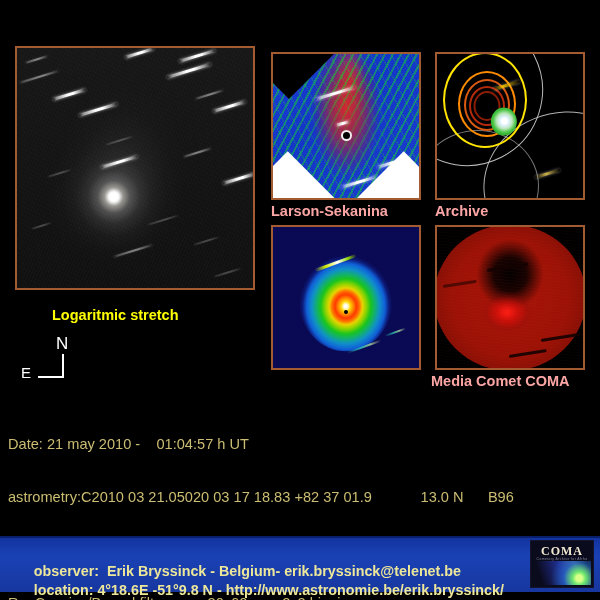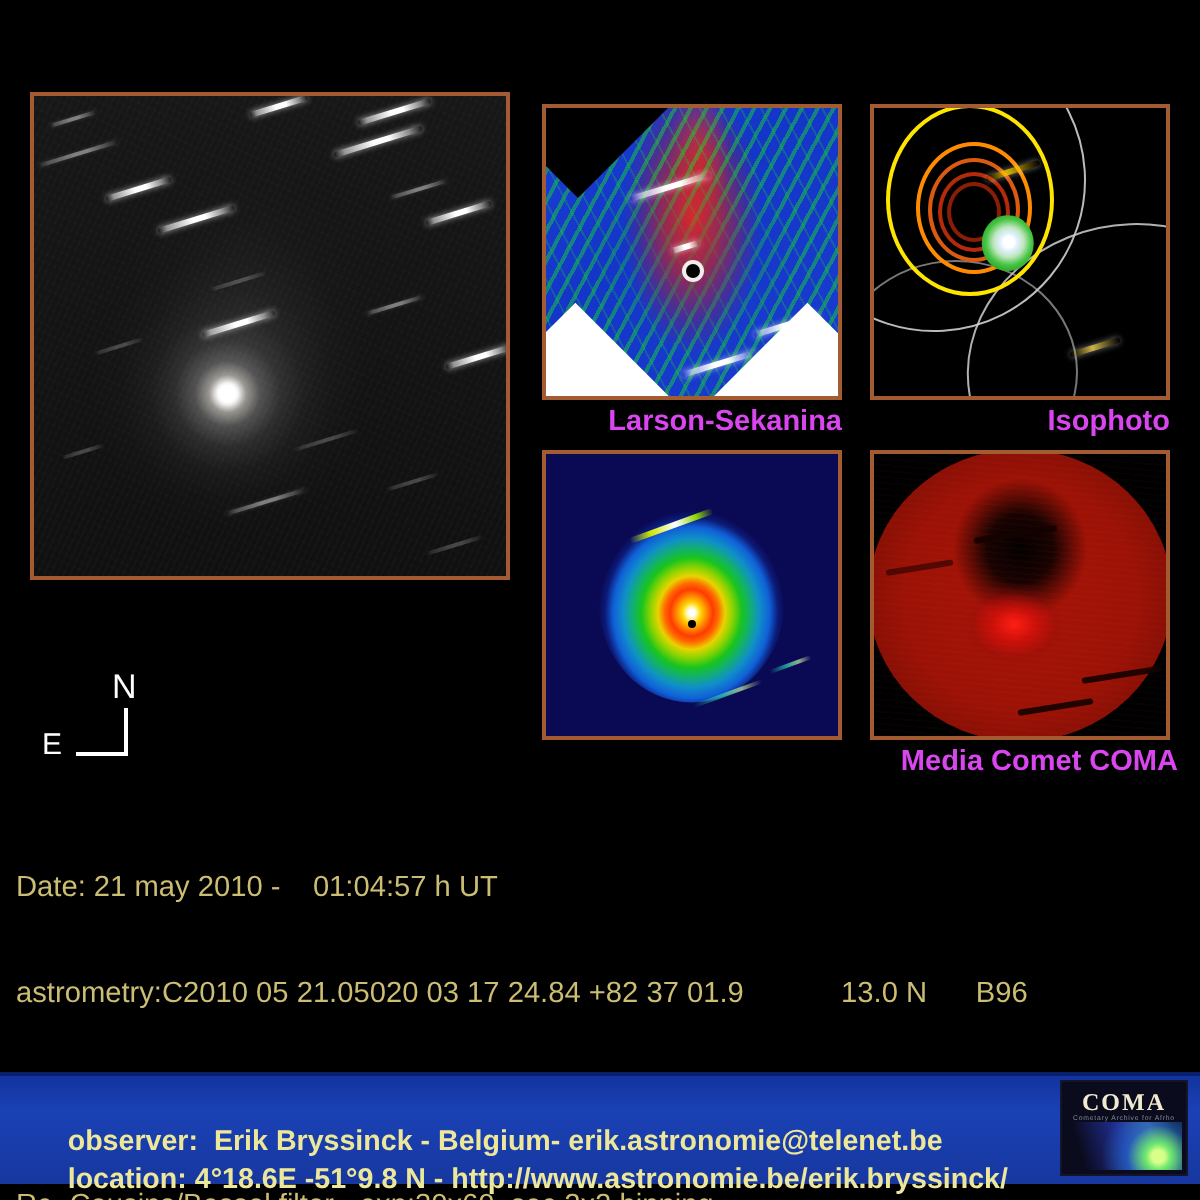"Larson-Sekanina" .caption { color: #d946ef -> #fca5a5; text-align: right -> left }
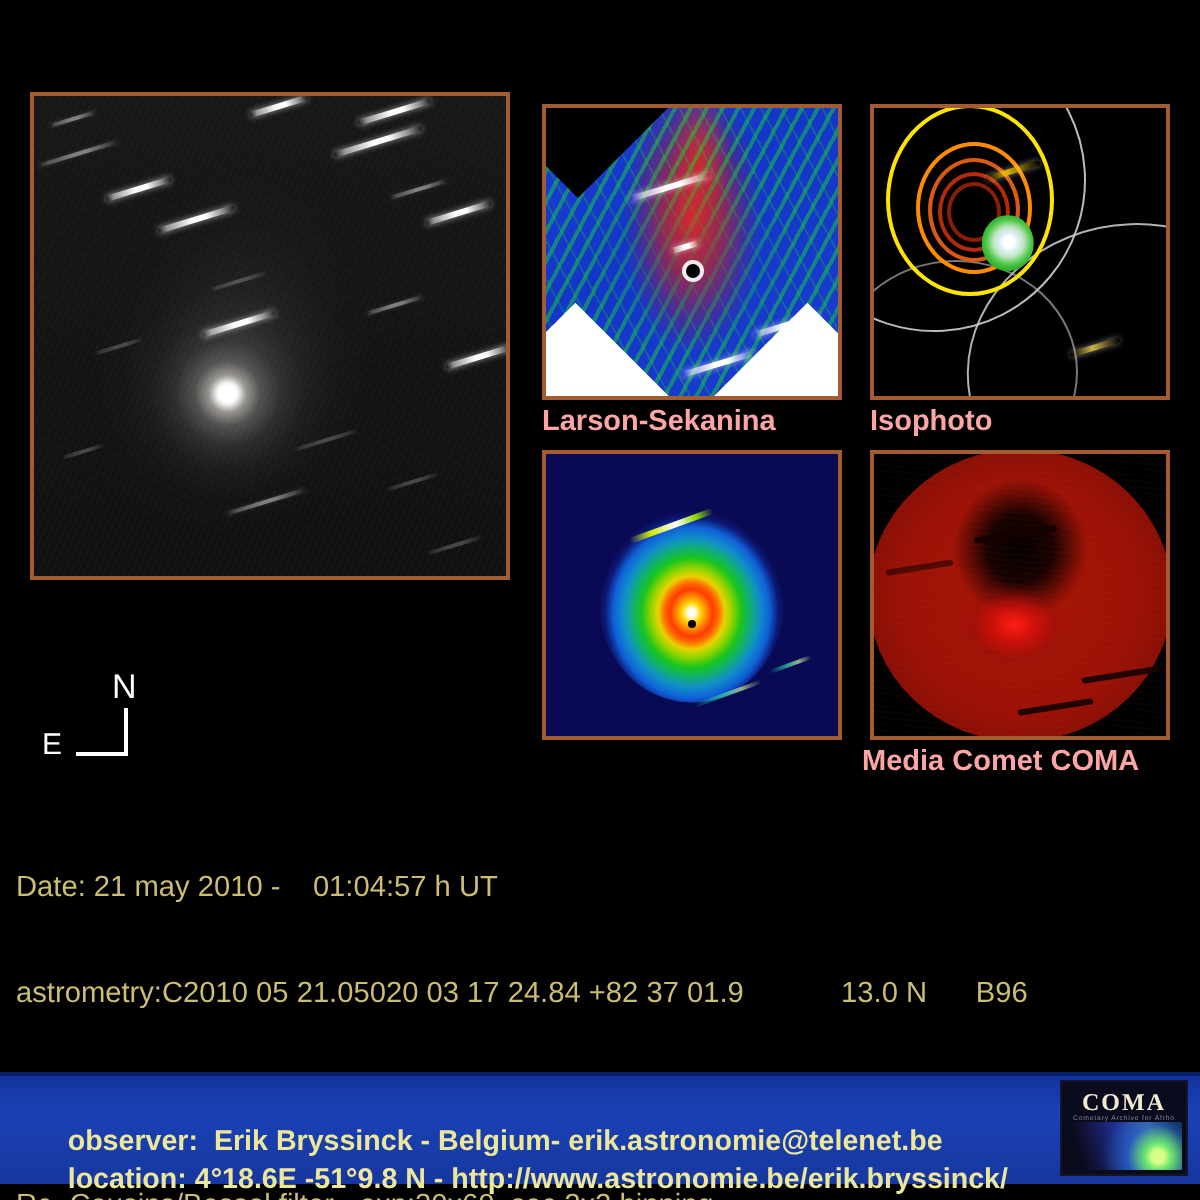"Isophoto" div.caption { text: Isophoto -> Archive }
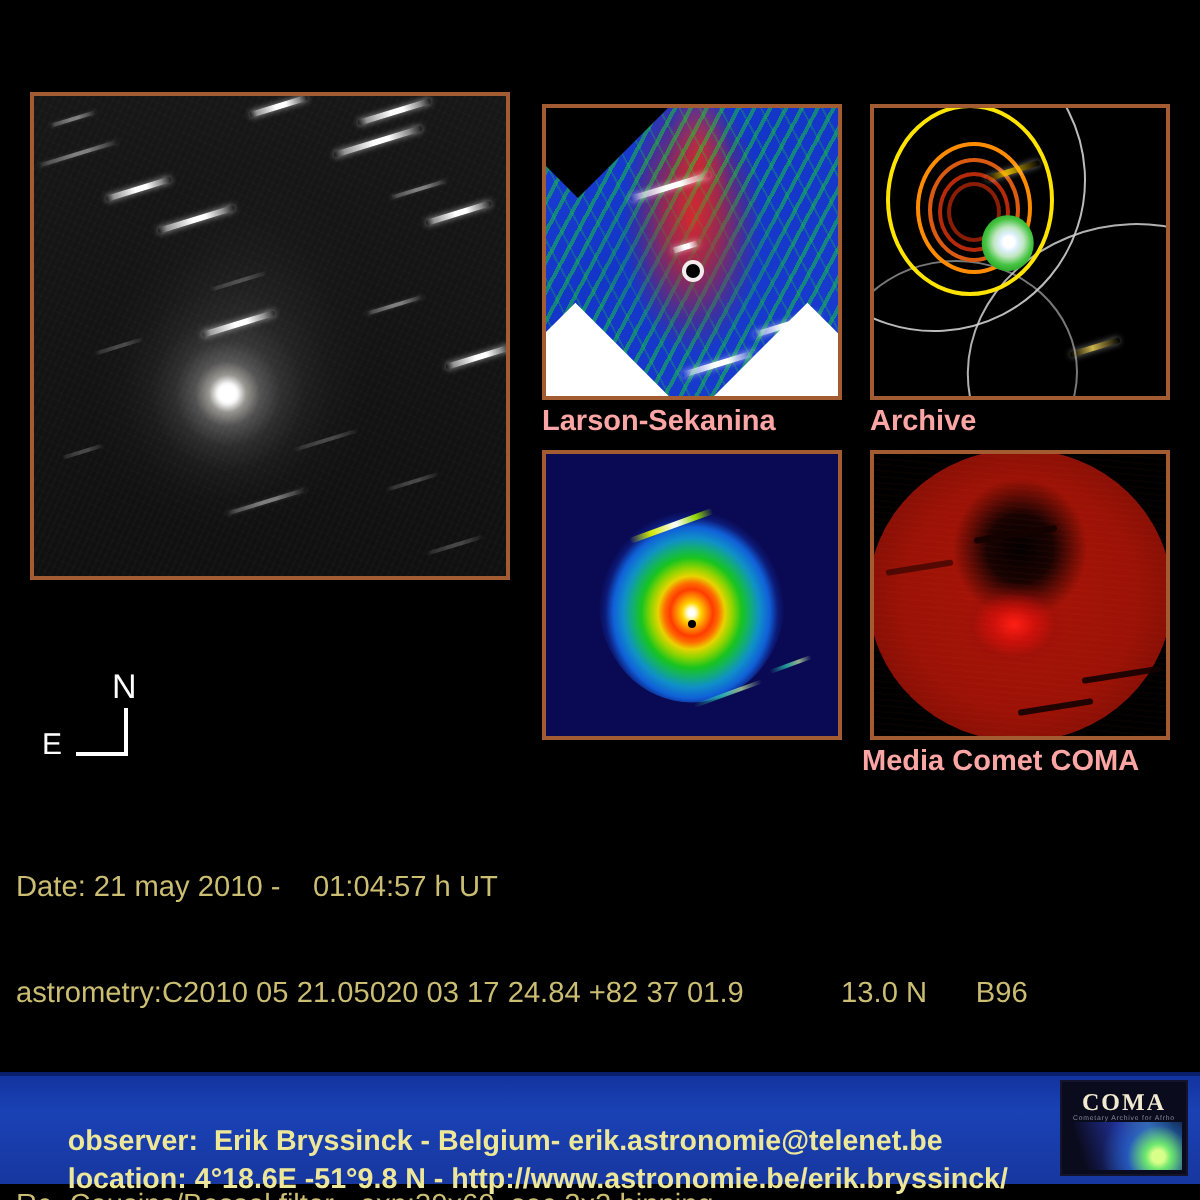"Logaritmic stretch" div.logstretch { html: none -> <div>Logaritmic stretch</div> }
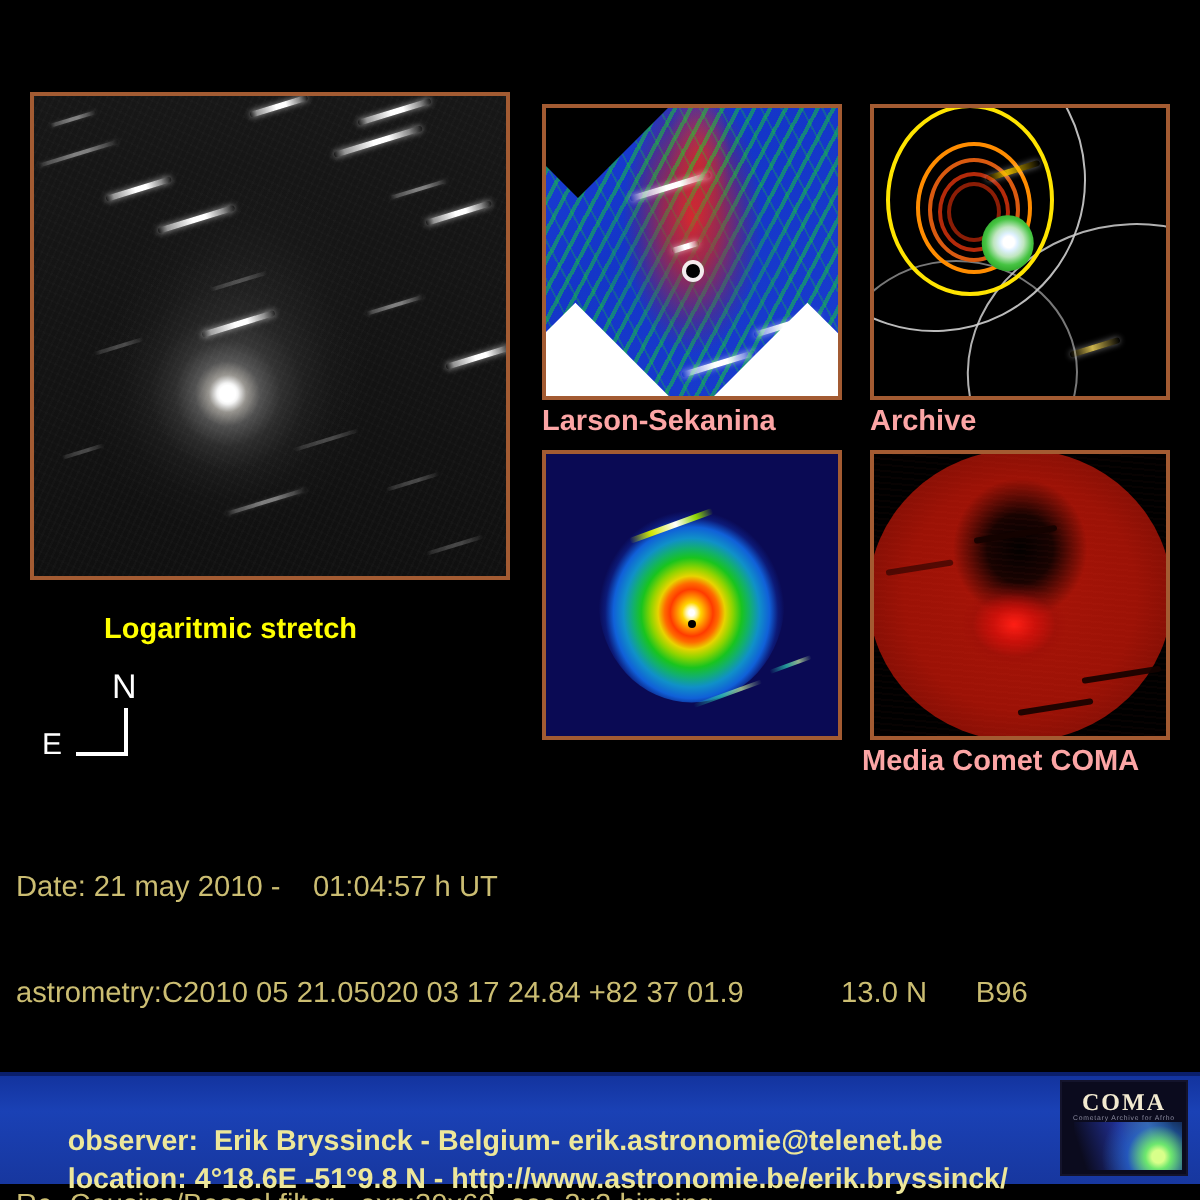"astrometry:C2010 05 21.05020 03 17" span.ln { text: 05 21.05020 03 17 24.84 -> 03 21.05020 03 17 18.83 }
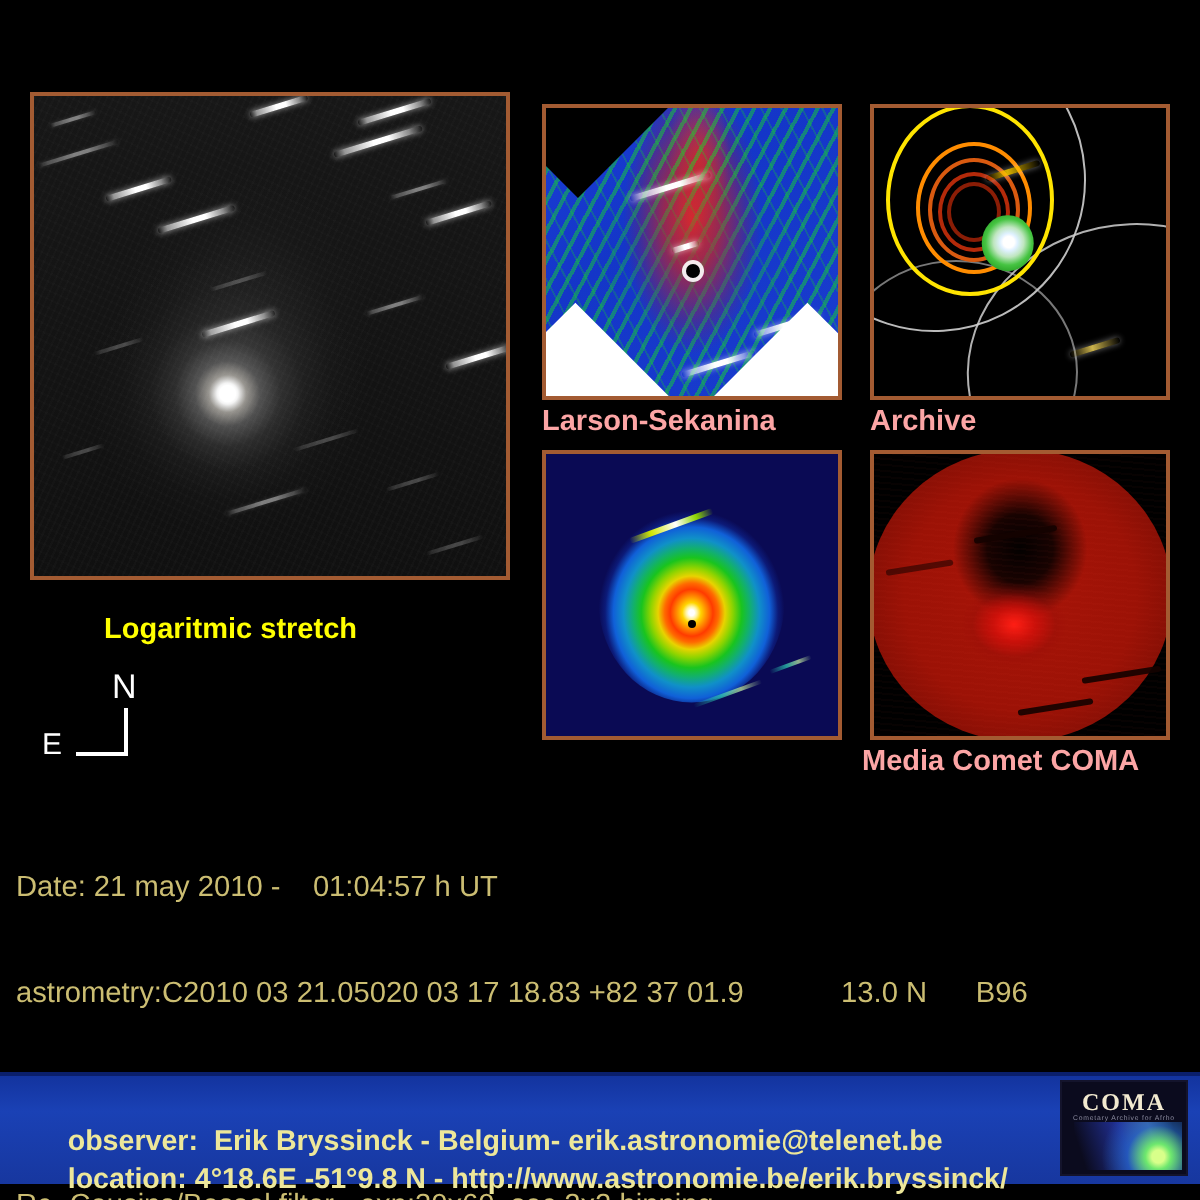"observer: Erik Bryssinck - Belgium-" span.ln { text: erik.astronomie@telenet.be -> erik.bryssinck@telenet.be }
